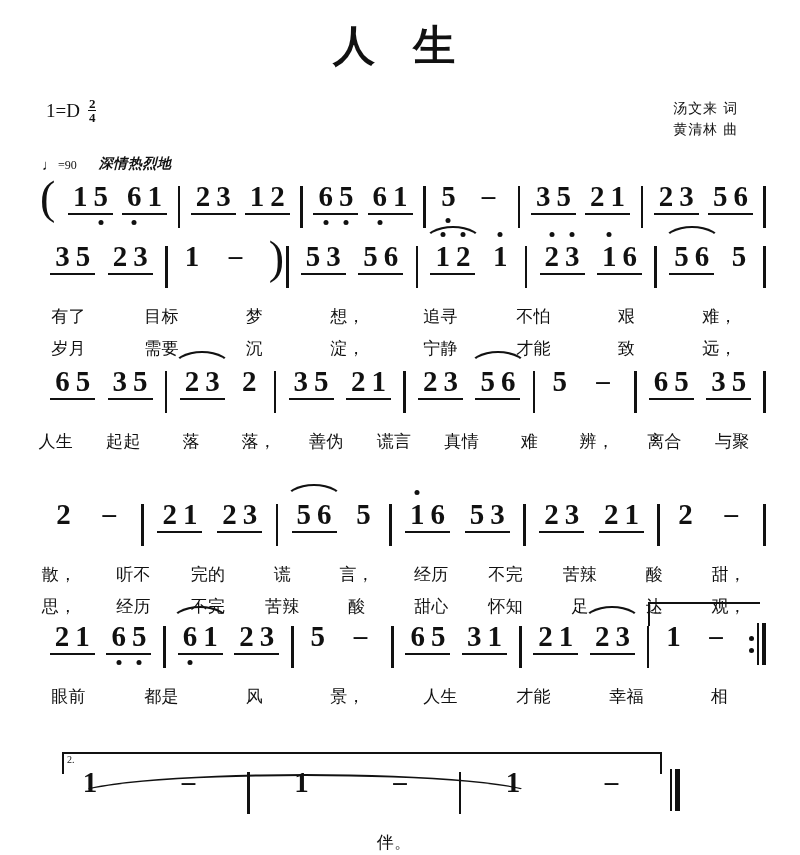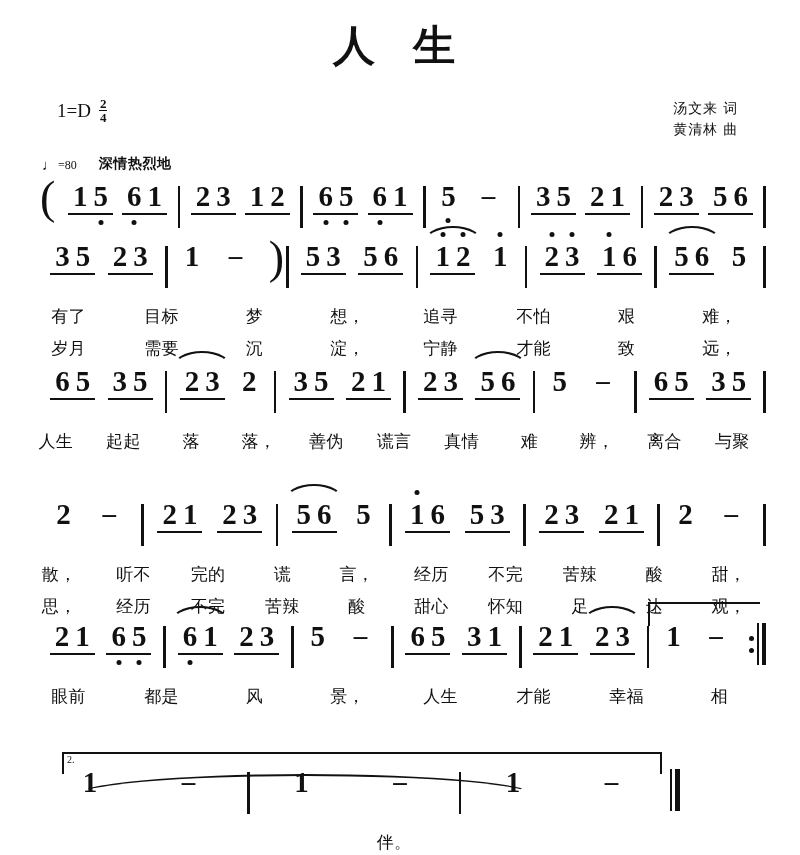"1=D" .key-sig { margin-left: 11px -> none }
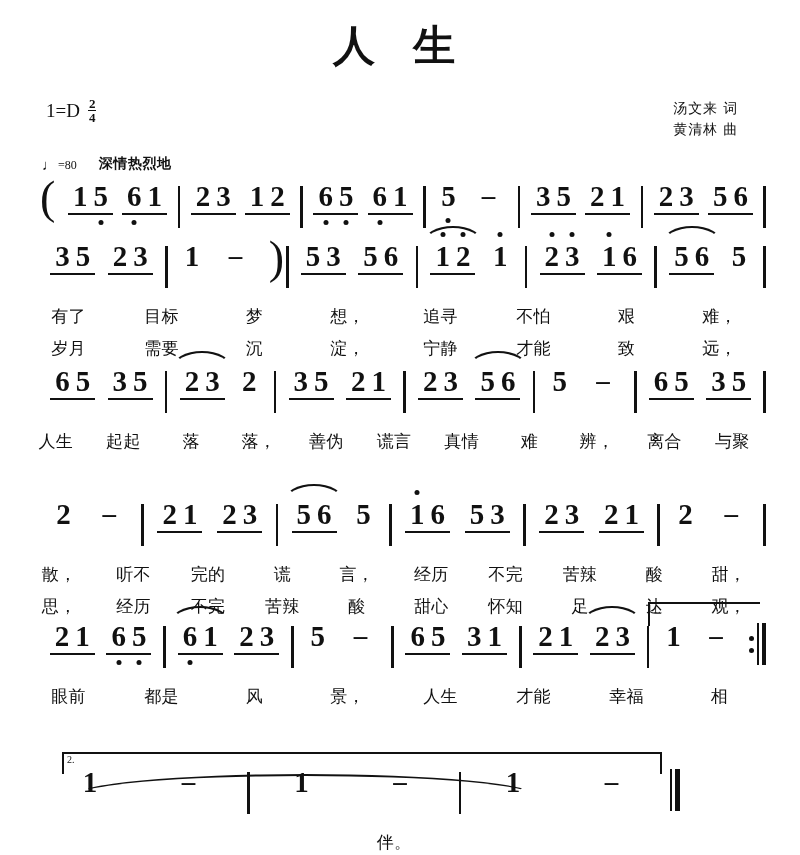"=80" span { text: 80 -> 90 }
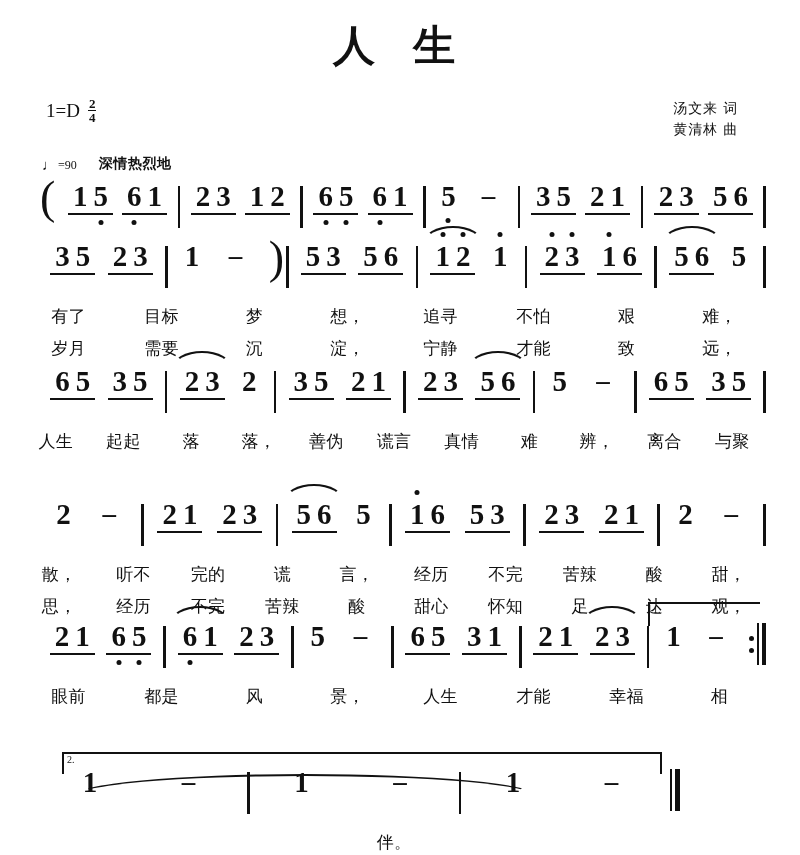"深情热烈地" .expression { font-style: none -> italic }
